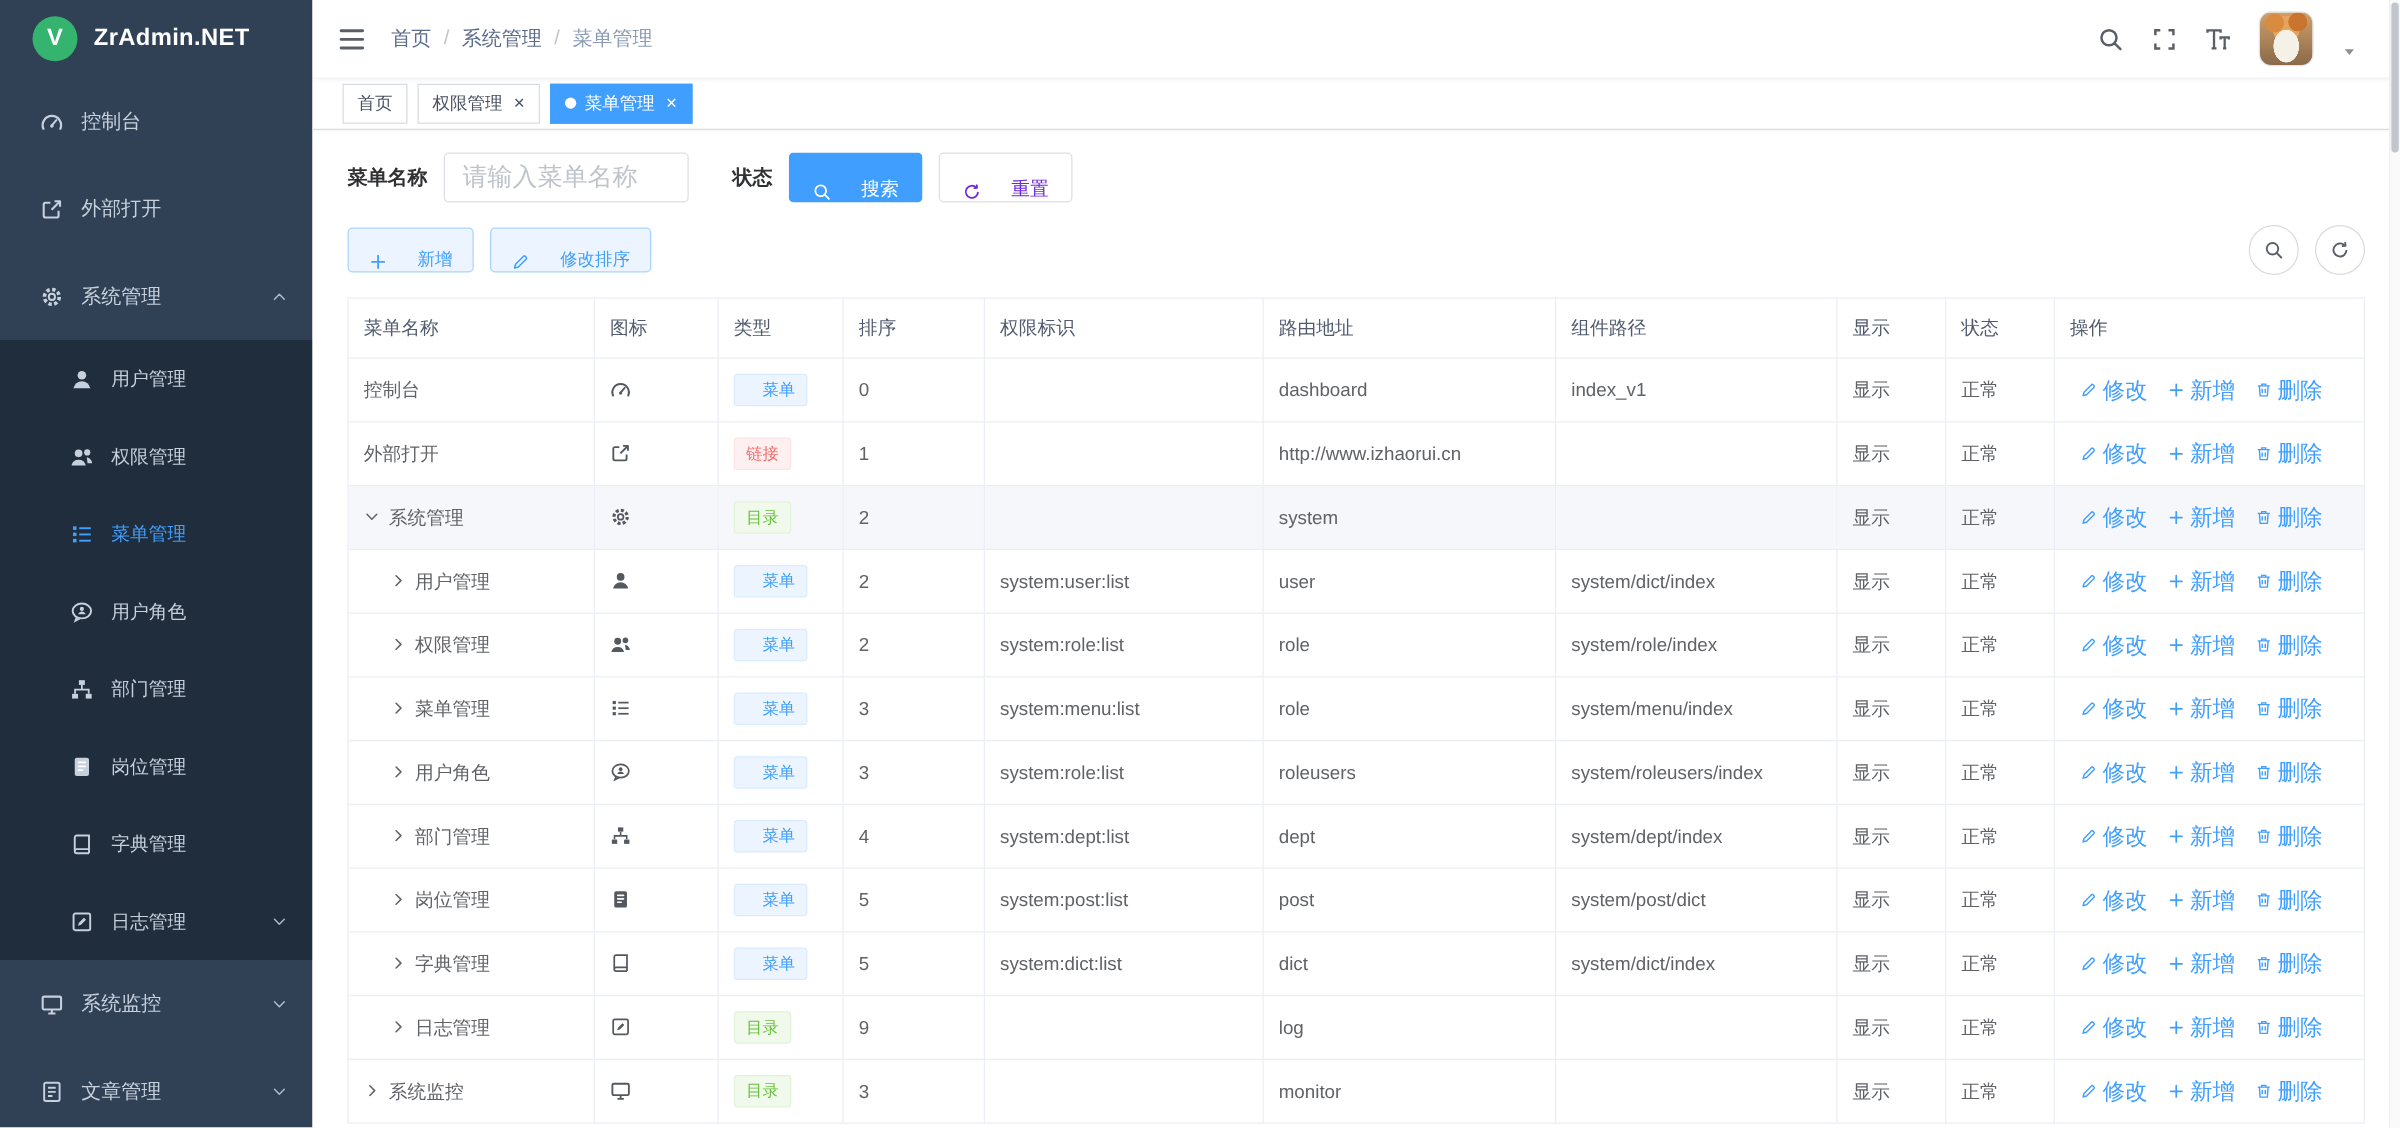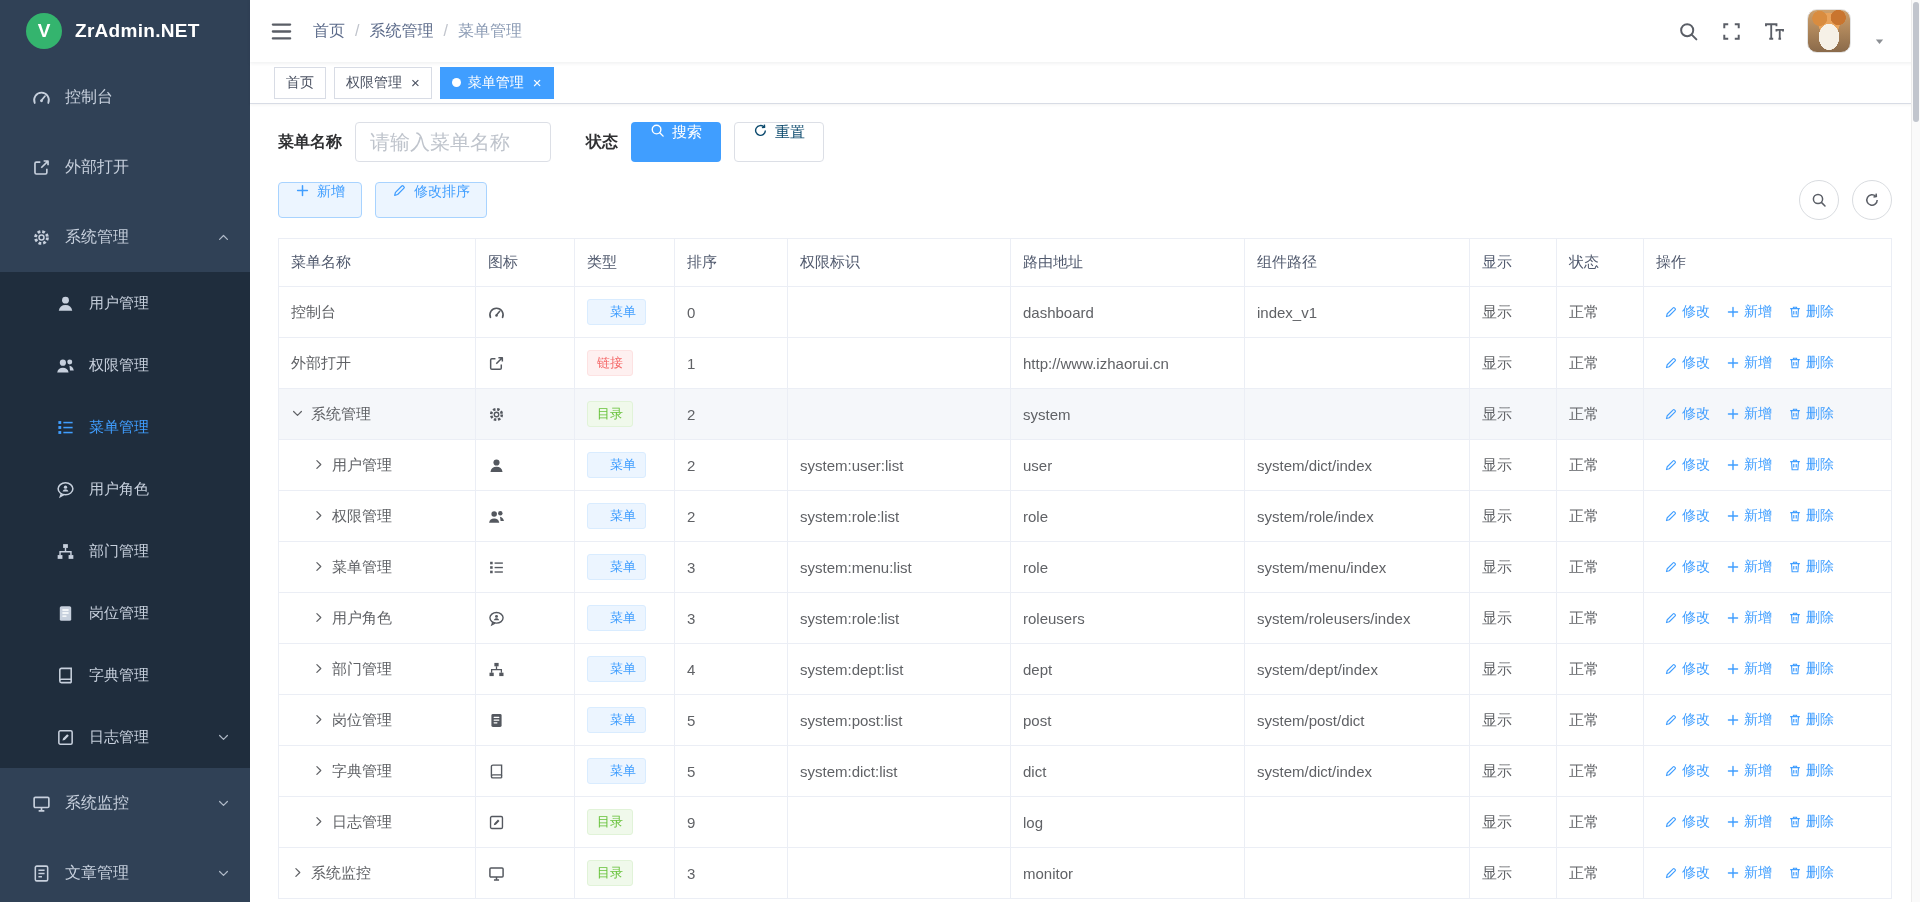"搜索" .btn { align-items: flex-start -> flex-end; gap: 7px -> 24px }
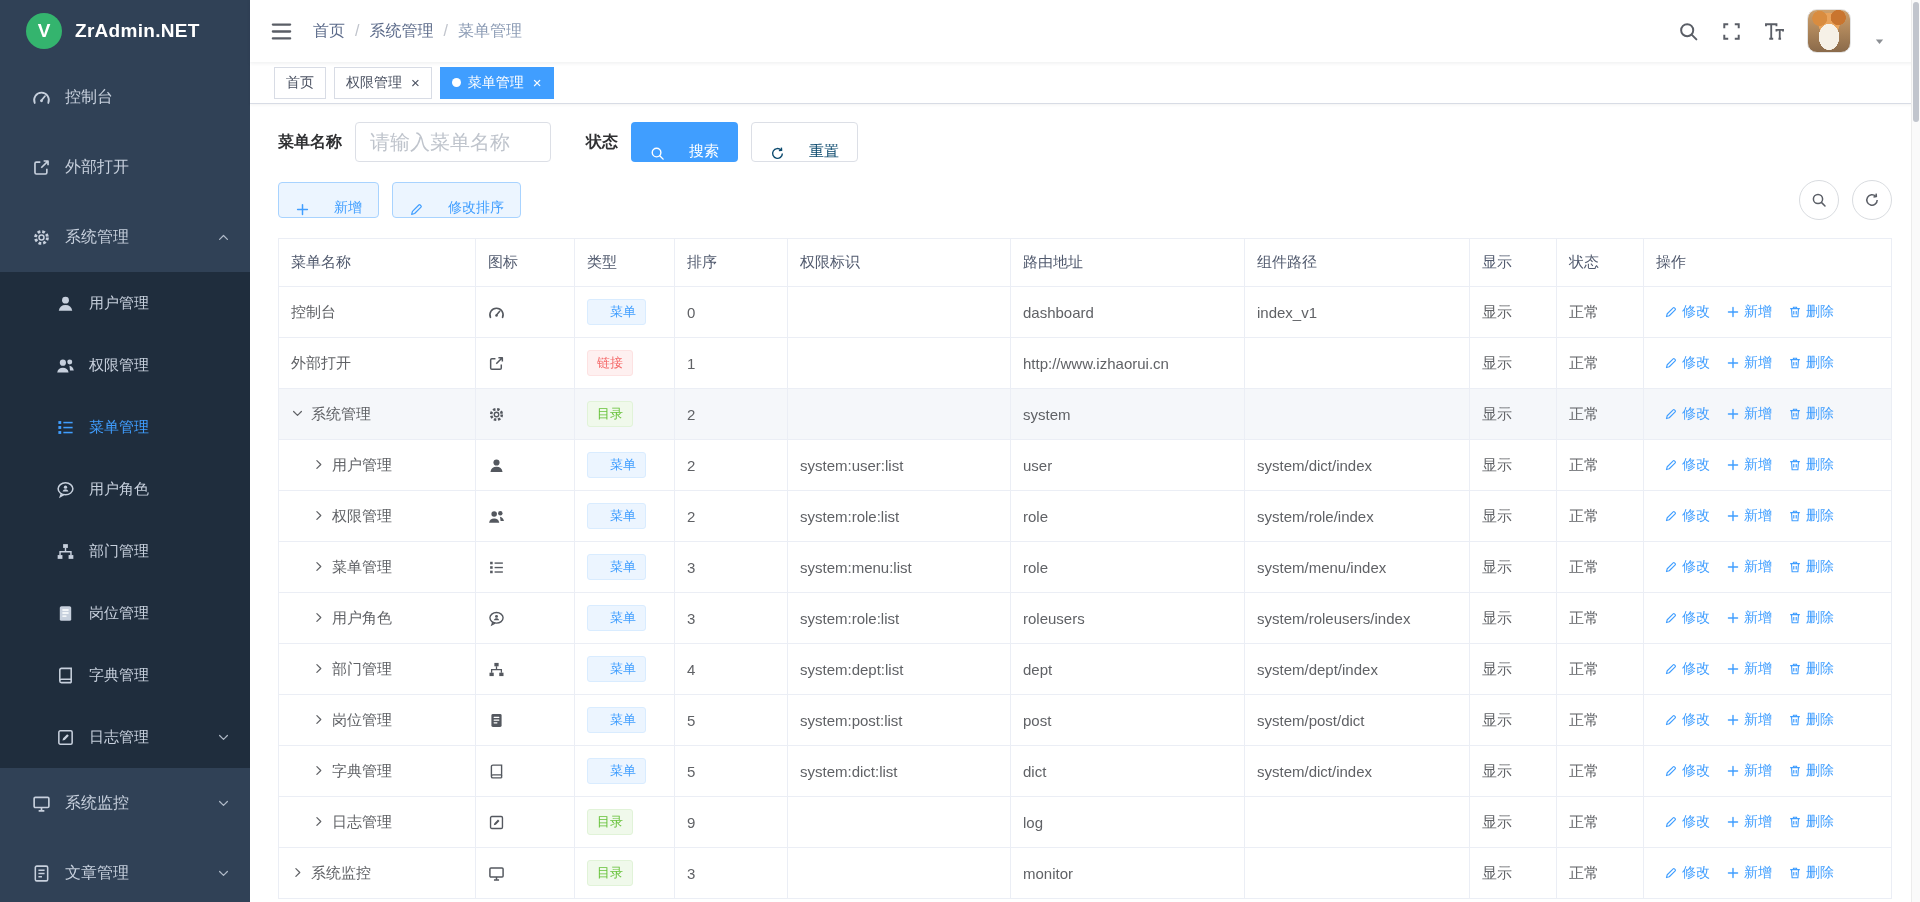"重置" .btn-default { color: #0c4a6e -> #6d28d9 }
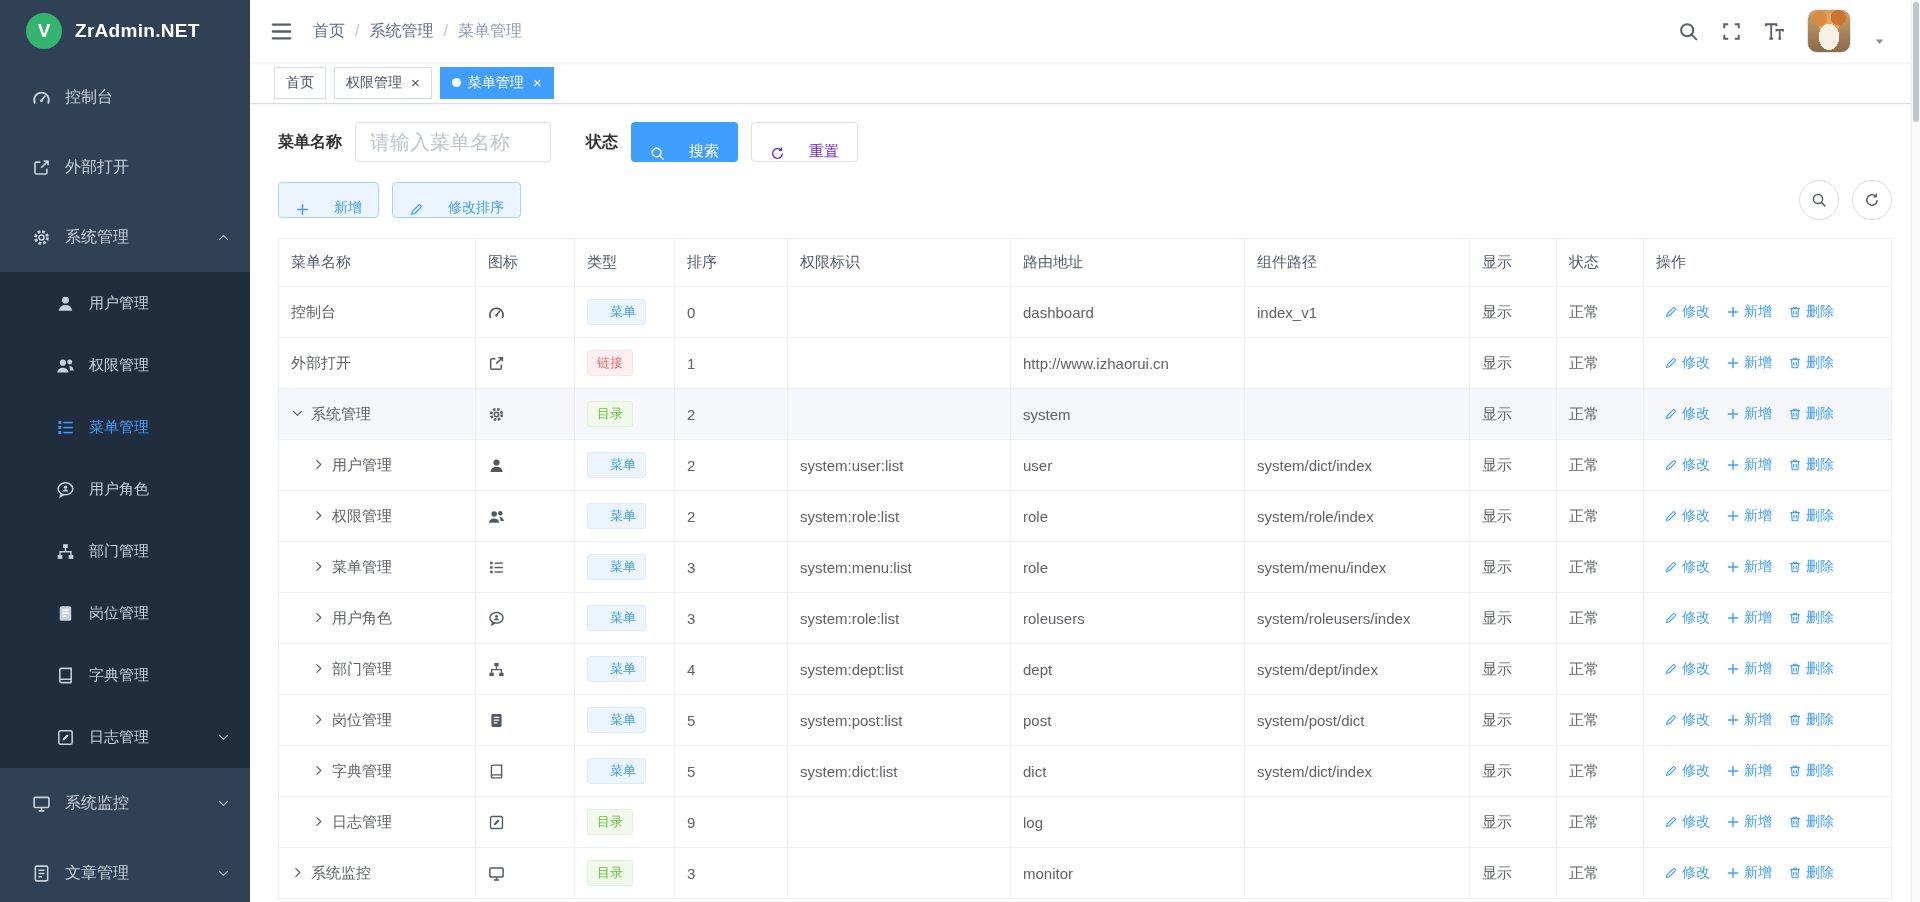"修改" .op-link { font-size: 14px -> 18px }
